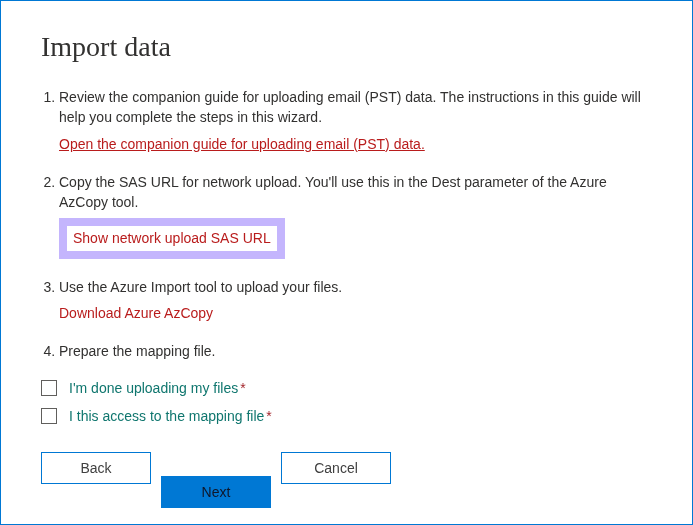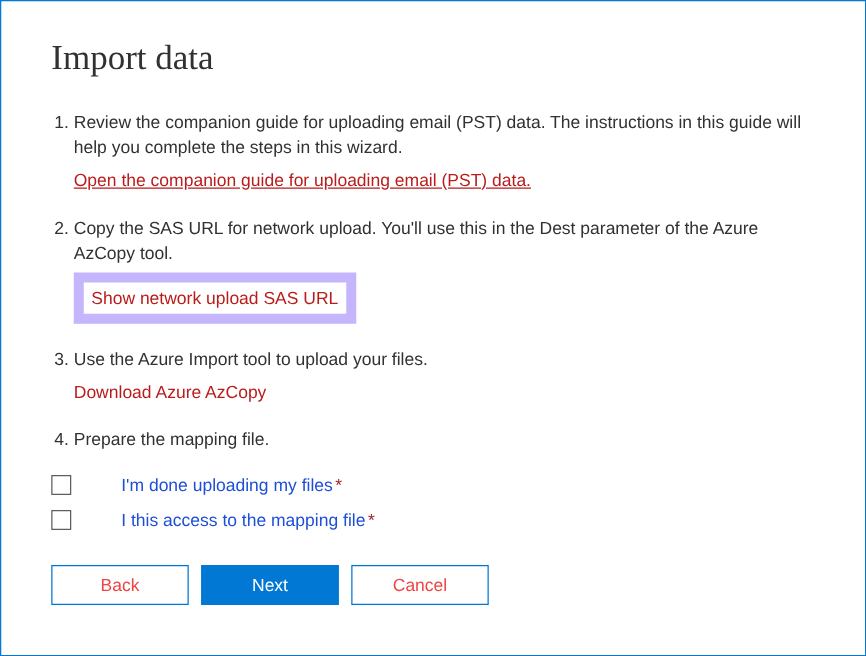"I'm done uploading my files" .checkbox-label { color: #1d4ed8 -> #0f766e; margin-left: 28px -> none }
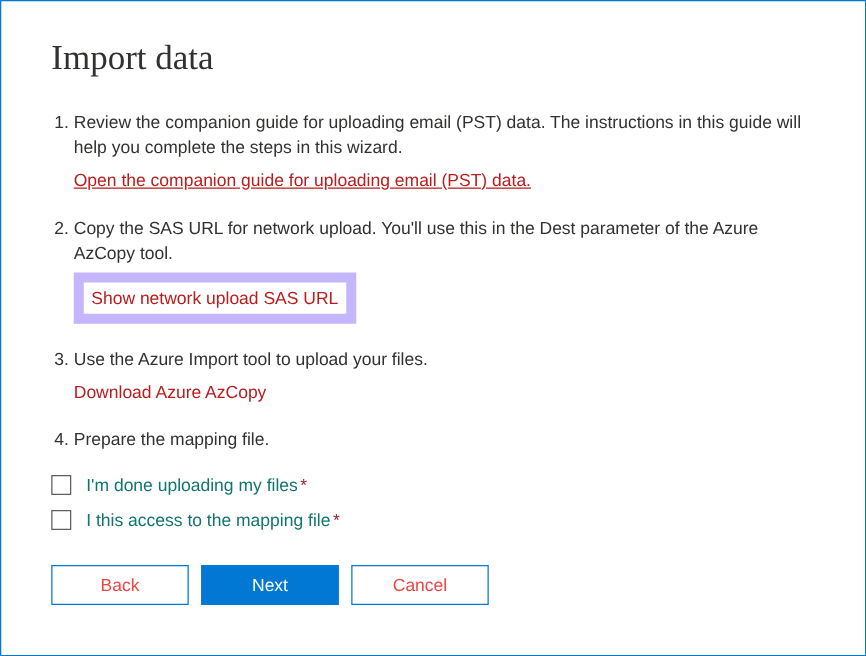"Back" .btn { color: #ef4444 -> #404040 }
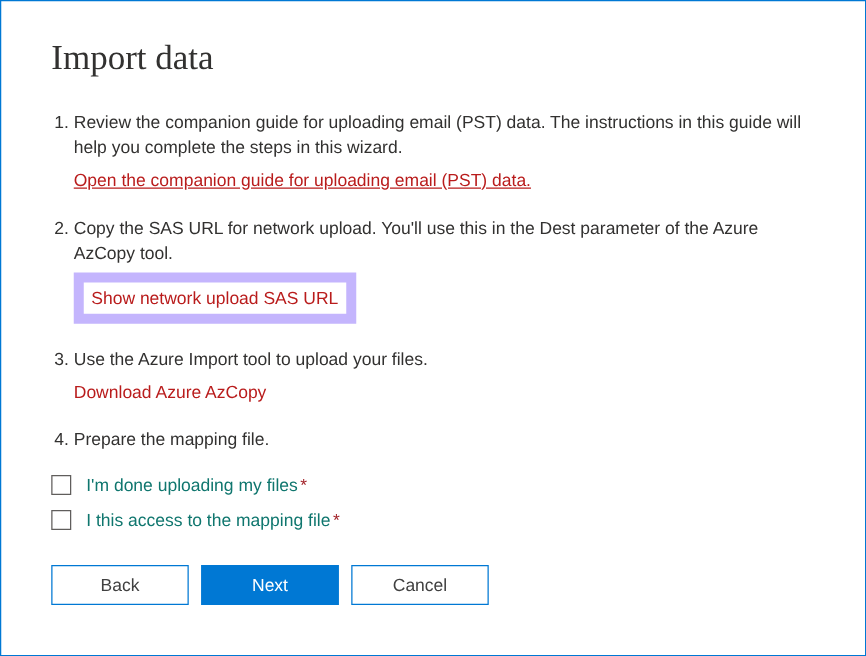"Next" .btn-primary { color: #ffffff -> #0f172a; margin-top: none -> 24px }
